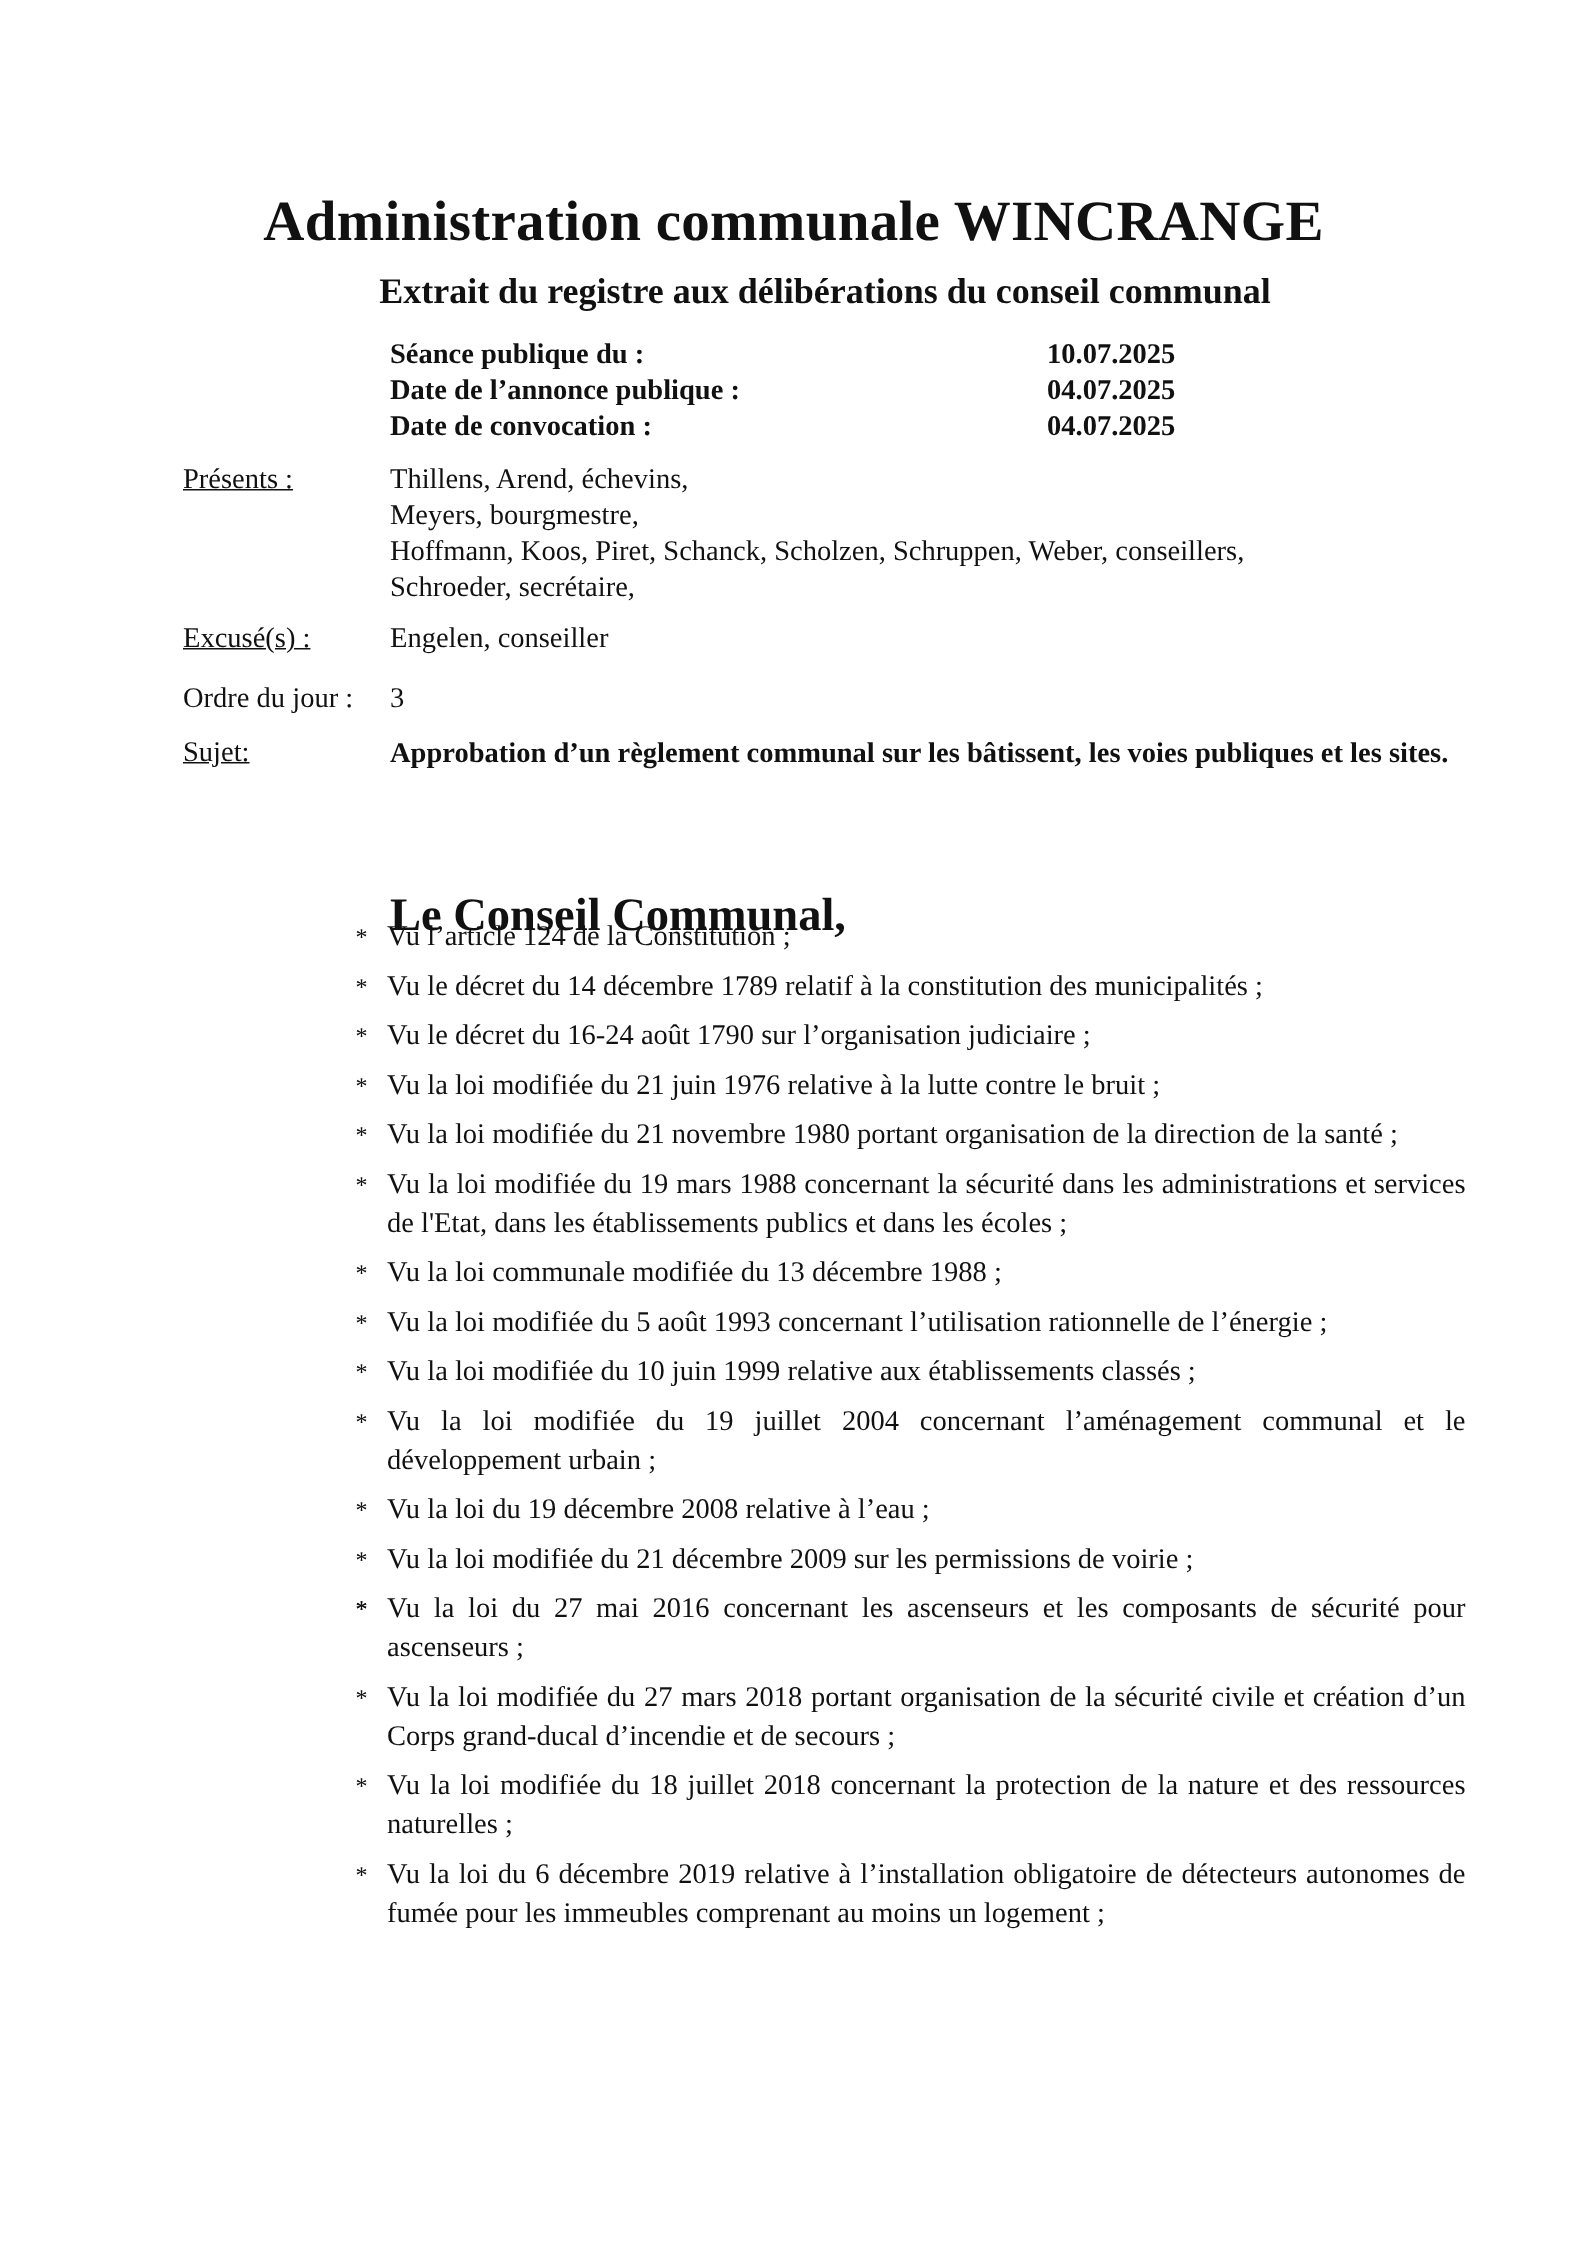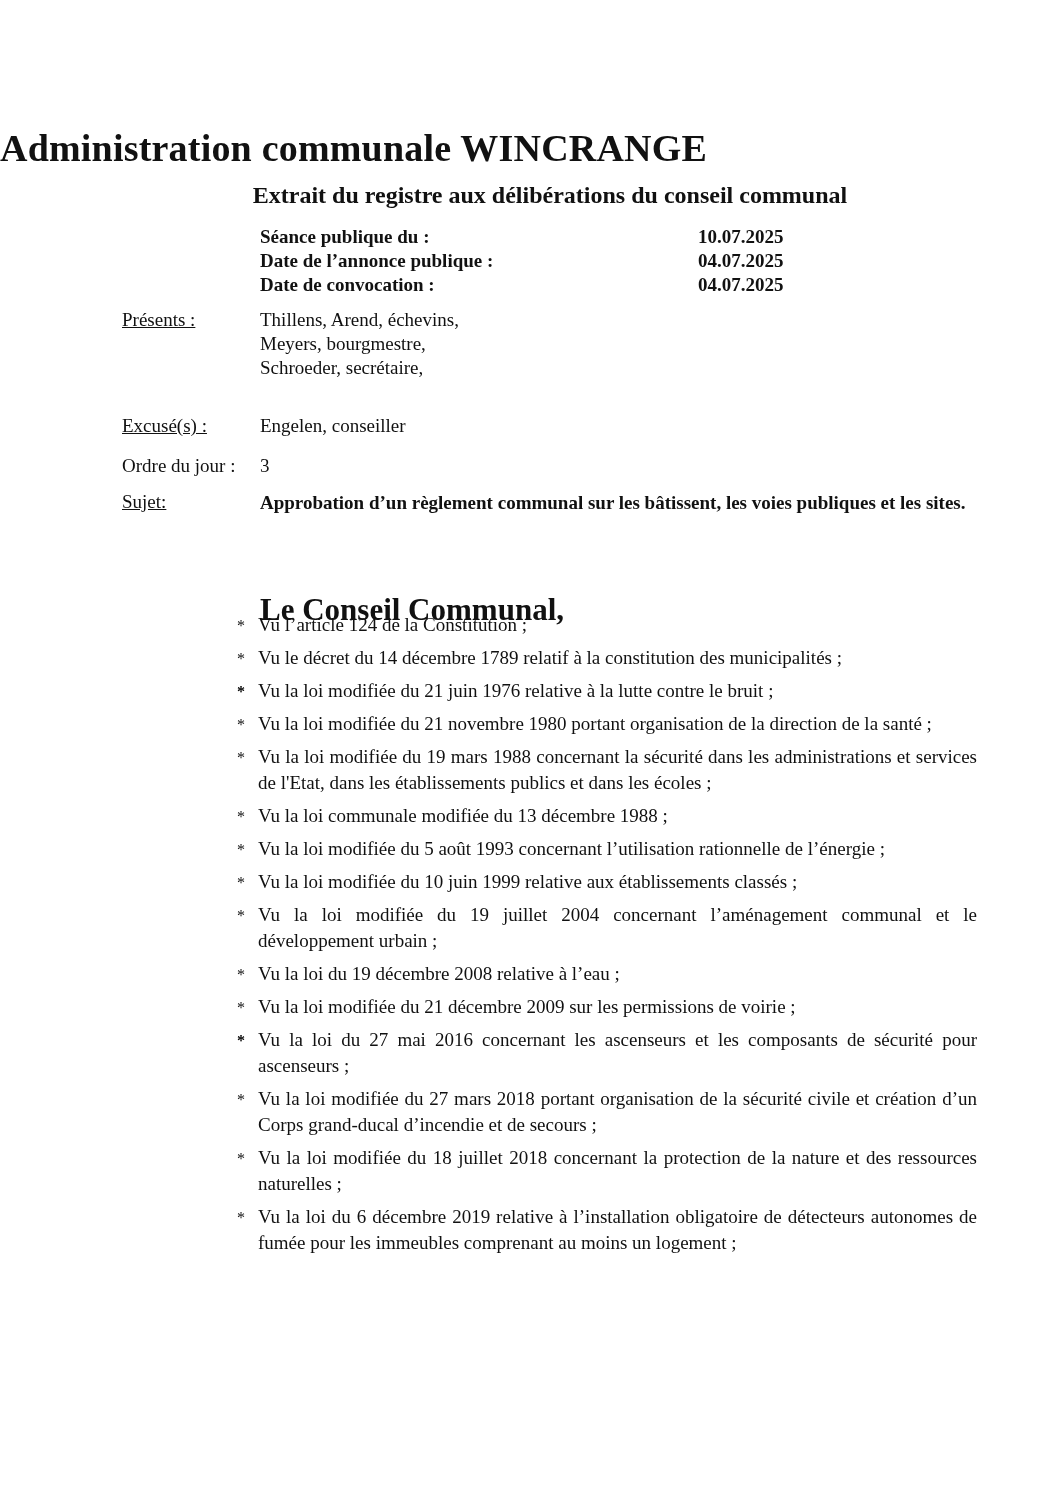"Administration communale WINCRANGE" .title { text-align: left -> center }
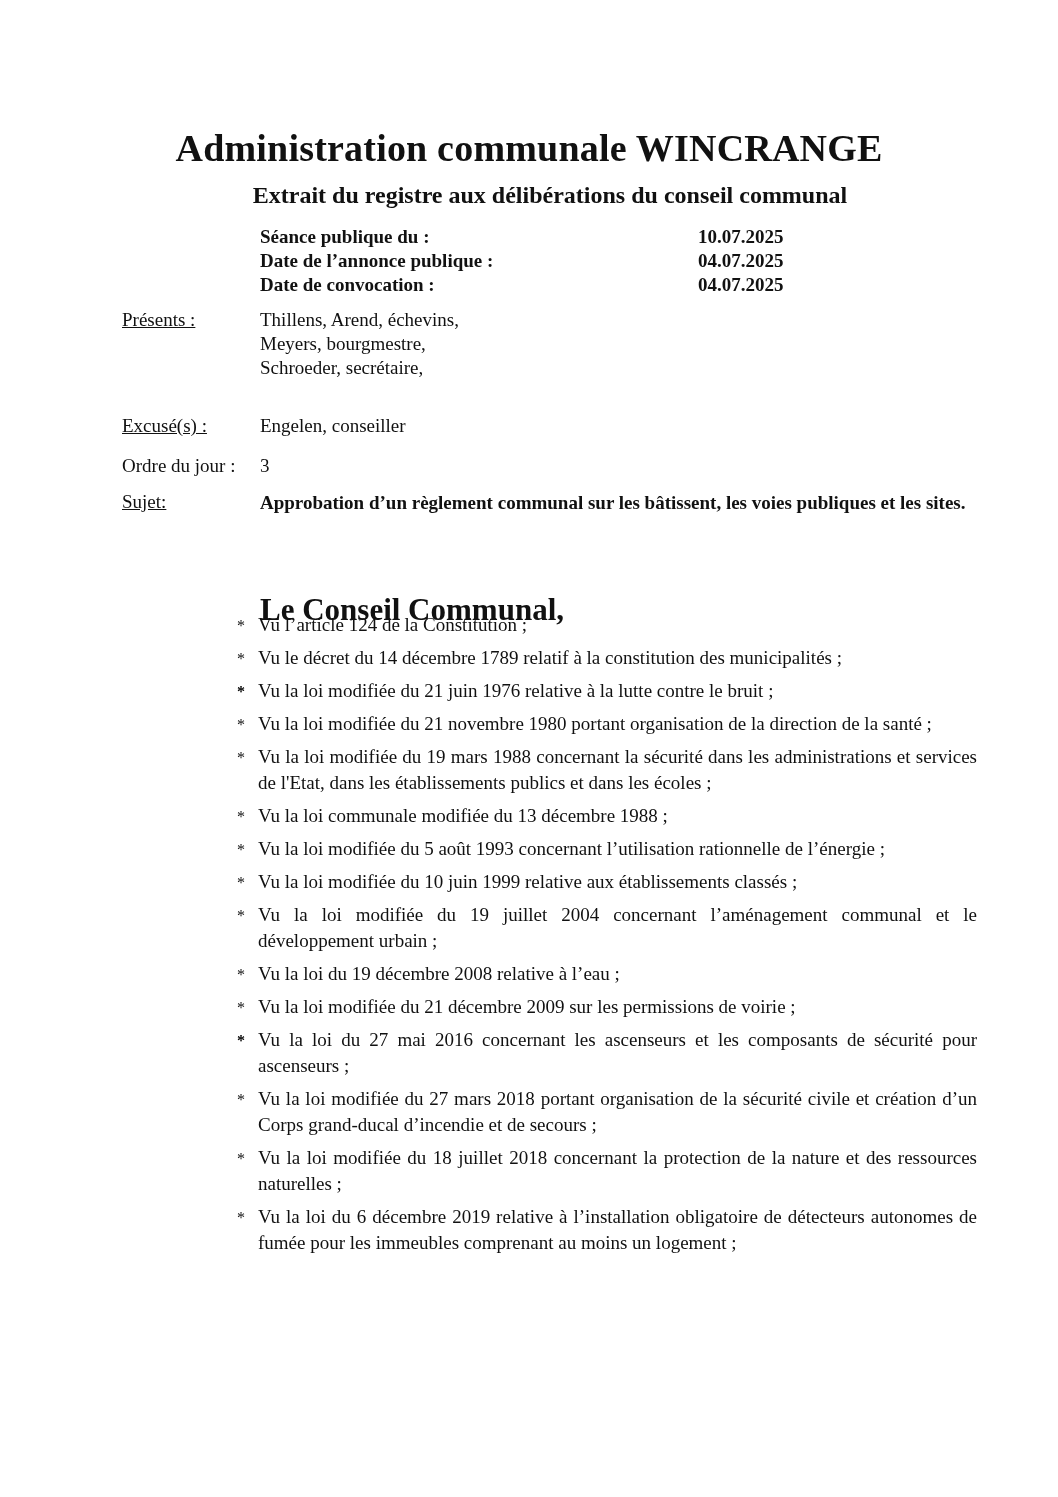"Hoffmann, Koos, Piret, Schanck," div { html: none -> <div>Hoffmann, Koos, Piret, Schanck, Scholzen, Schruppen, Weber, conseillers,</div> }
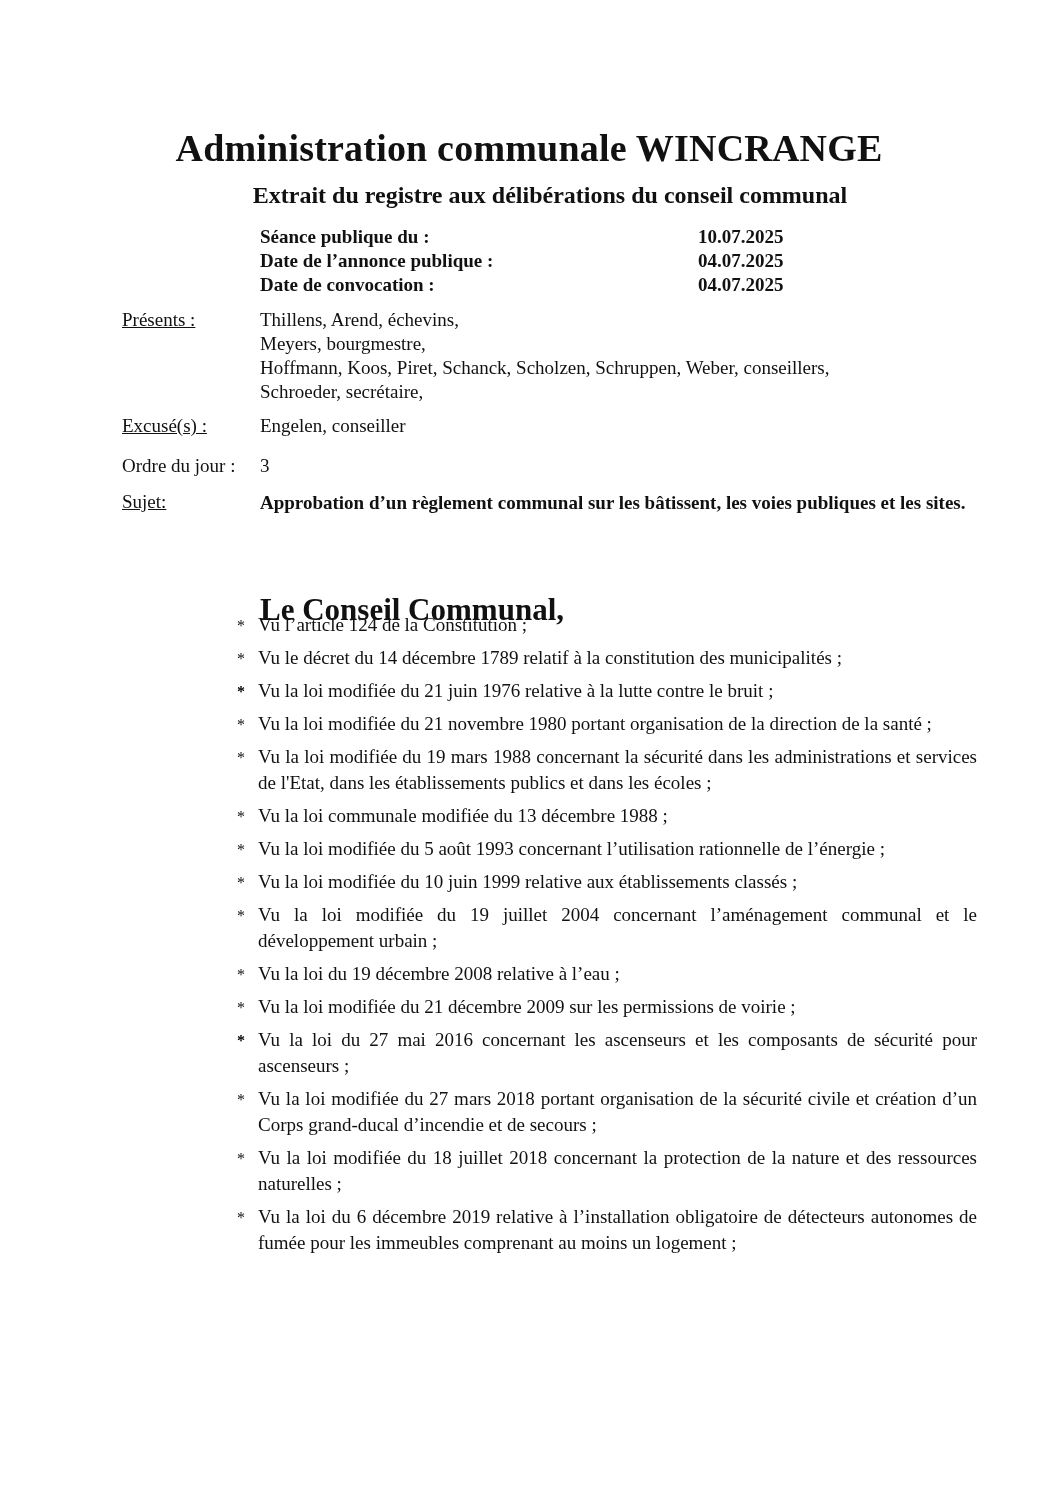"Vu le décret du 16-24" span { html: none -> <span>Vu le décret du 16-24 août 1790 sur l’organisation judiciaire ;</span> }
